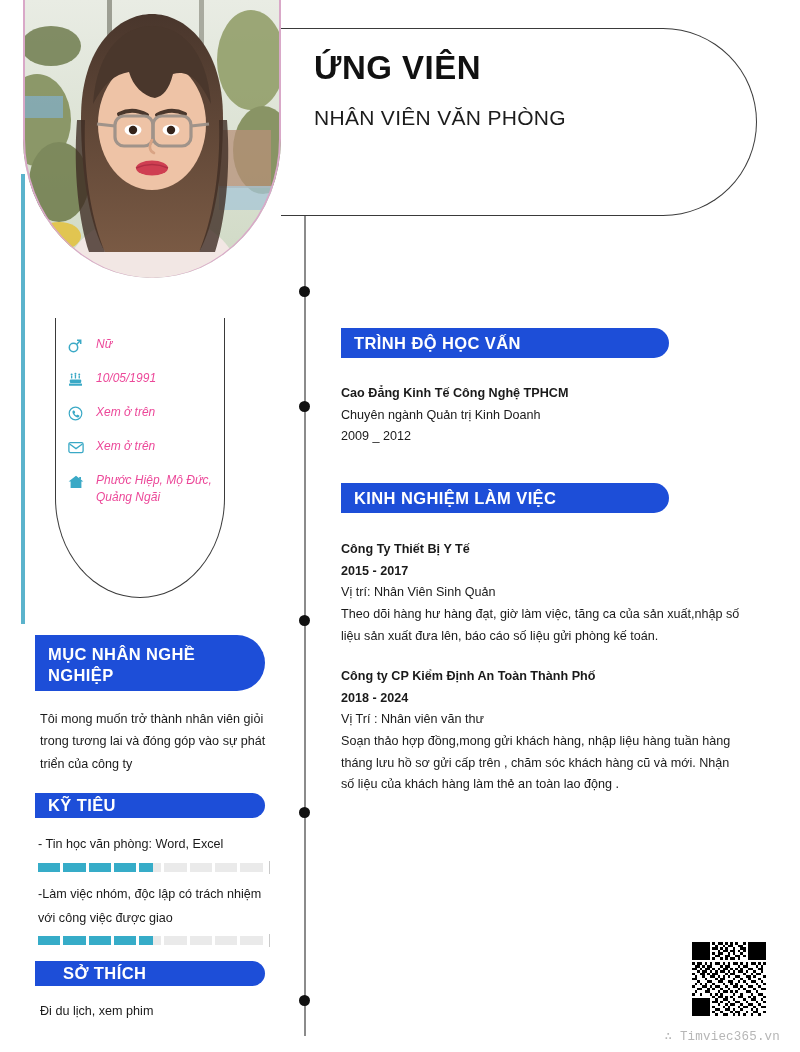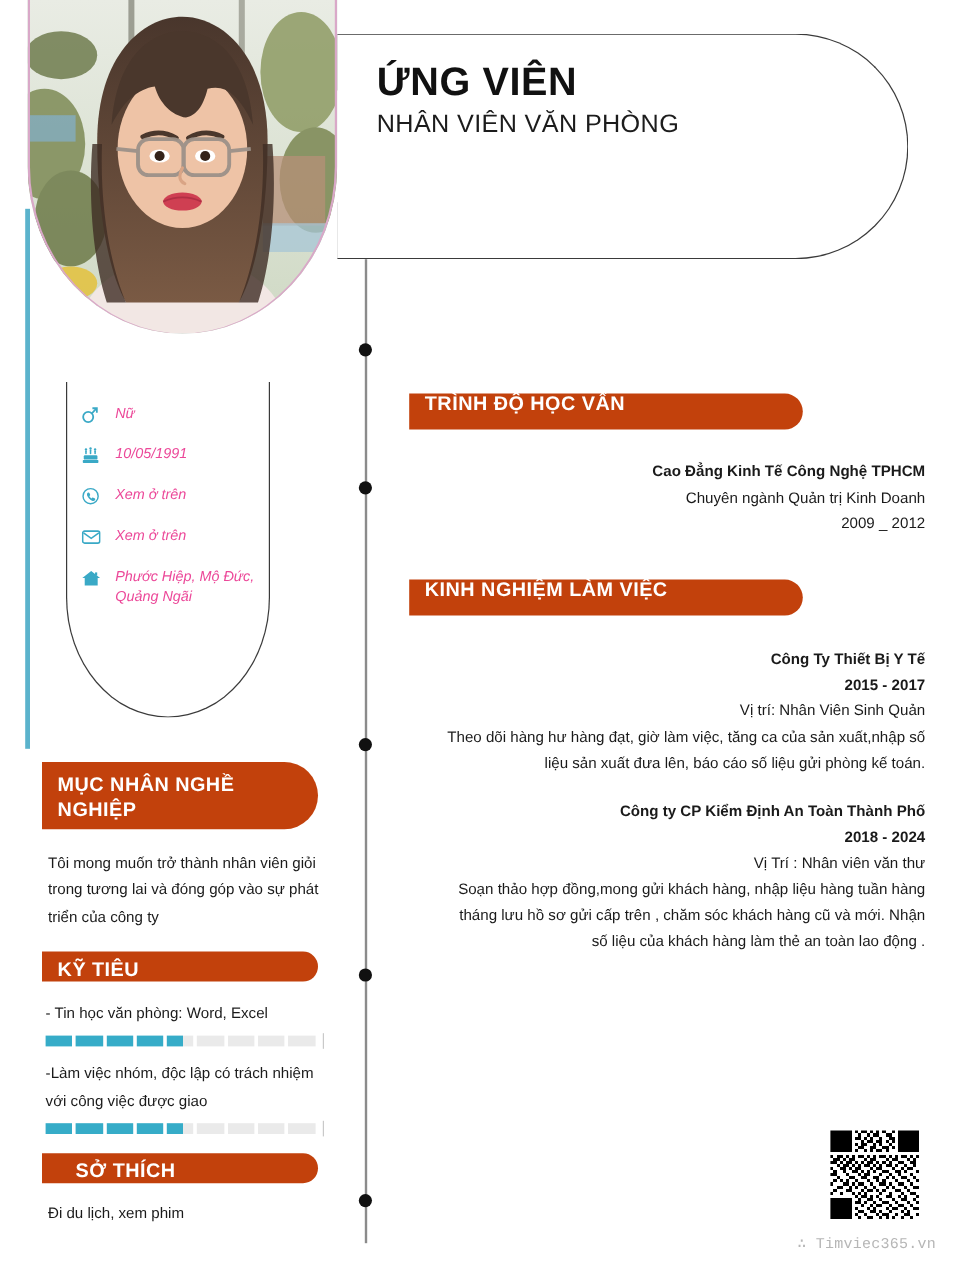"ỨNG VIÊN" .header-name { margin: 0 0 6px 0 -> 0 0 20px 0 }
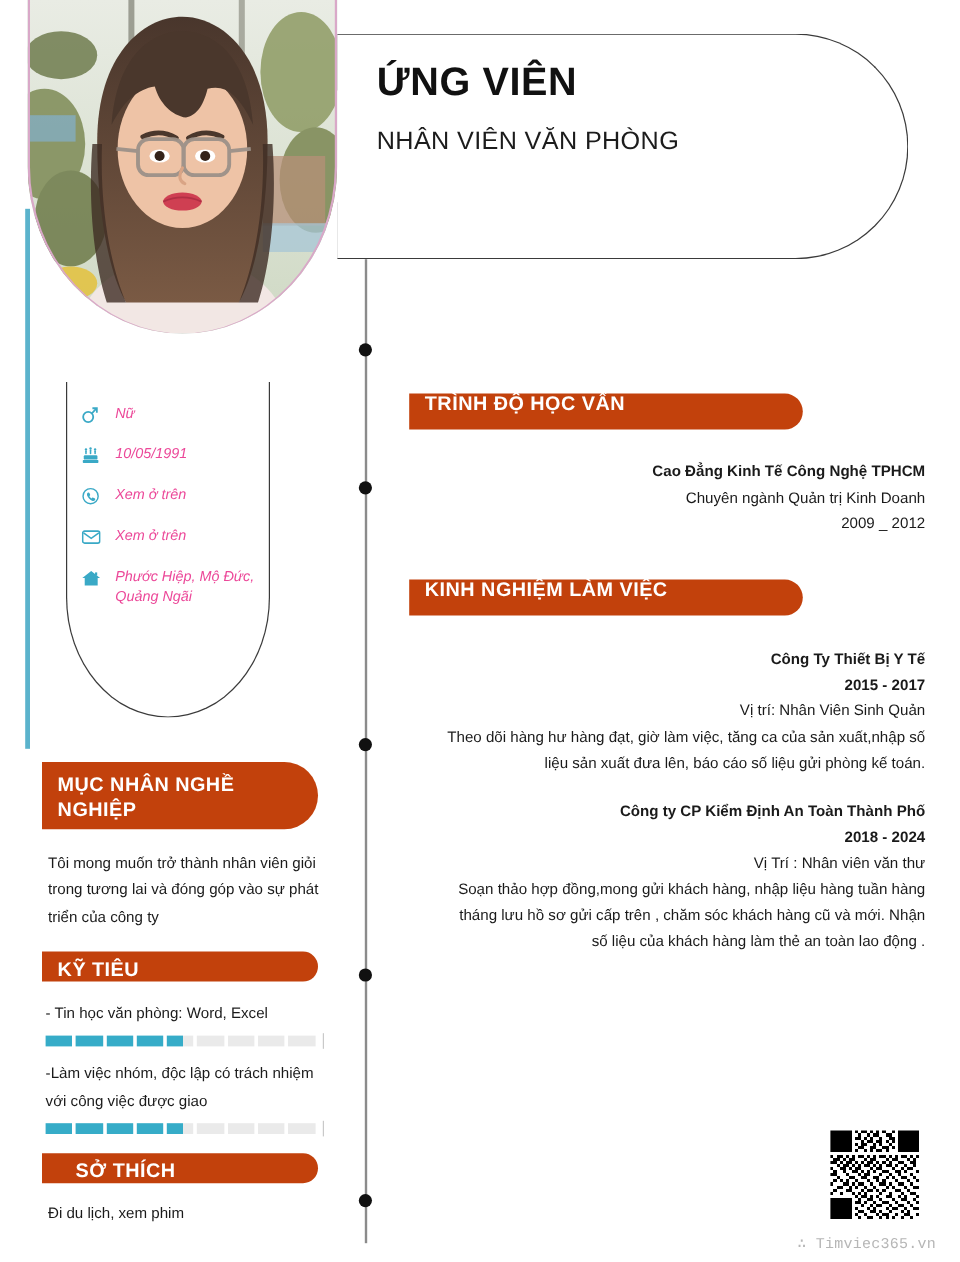"TRÌNH ĐỘ HỌC VẤN" .pill { align-items: flex-start -> center; background: #c2410c -> #1d4ed8 }
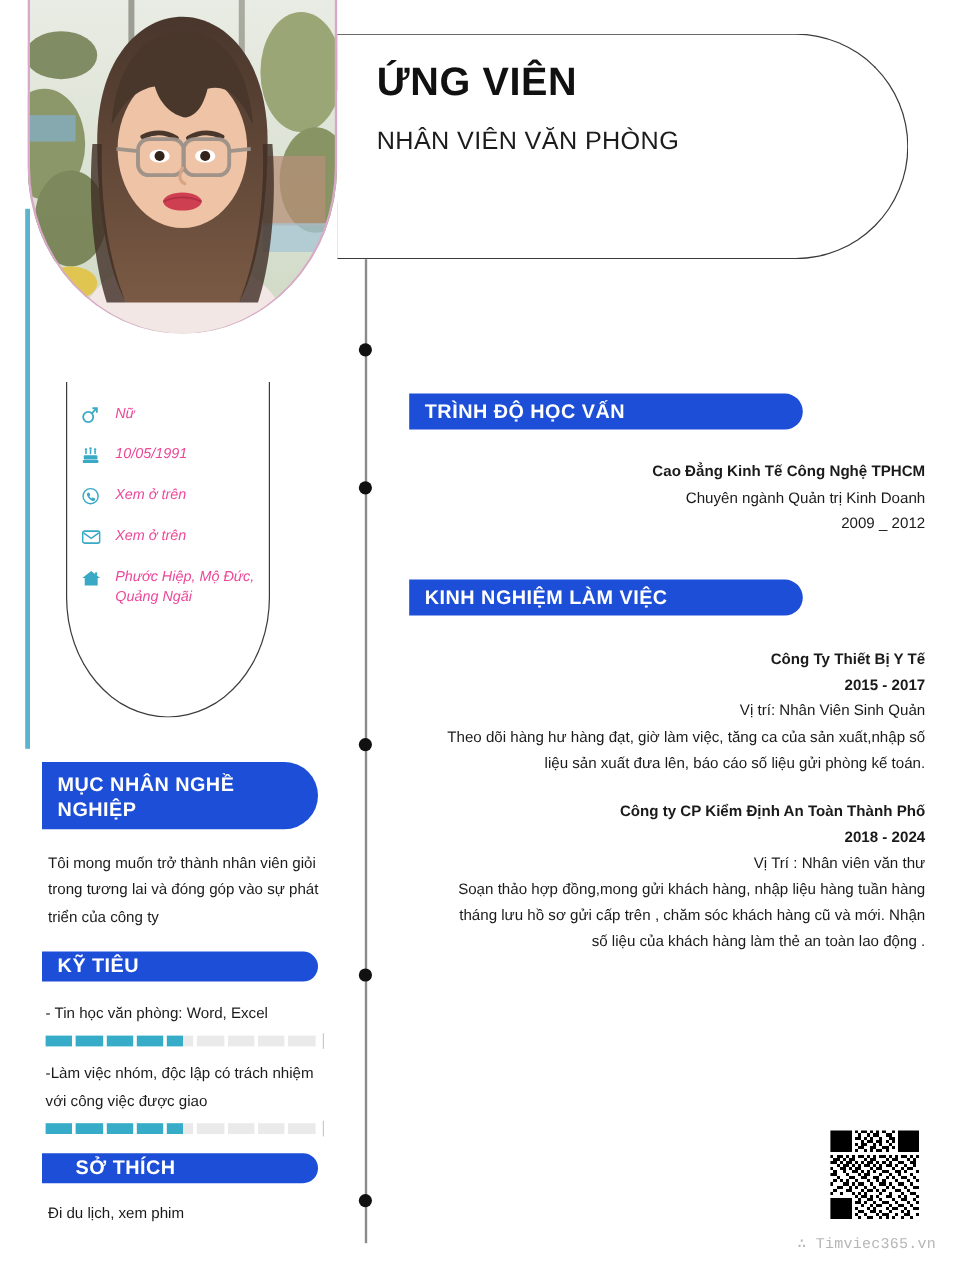"Cao Đẳng Kinh Tế Công" .rt-body { text-align: right -> none }
